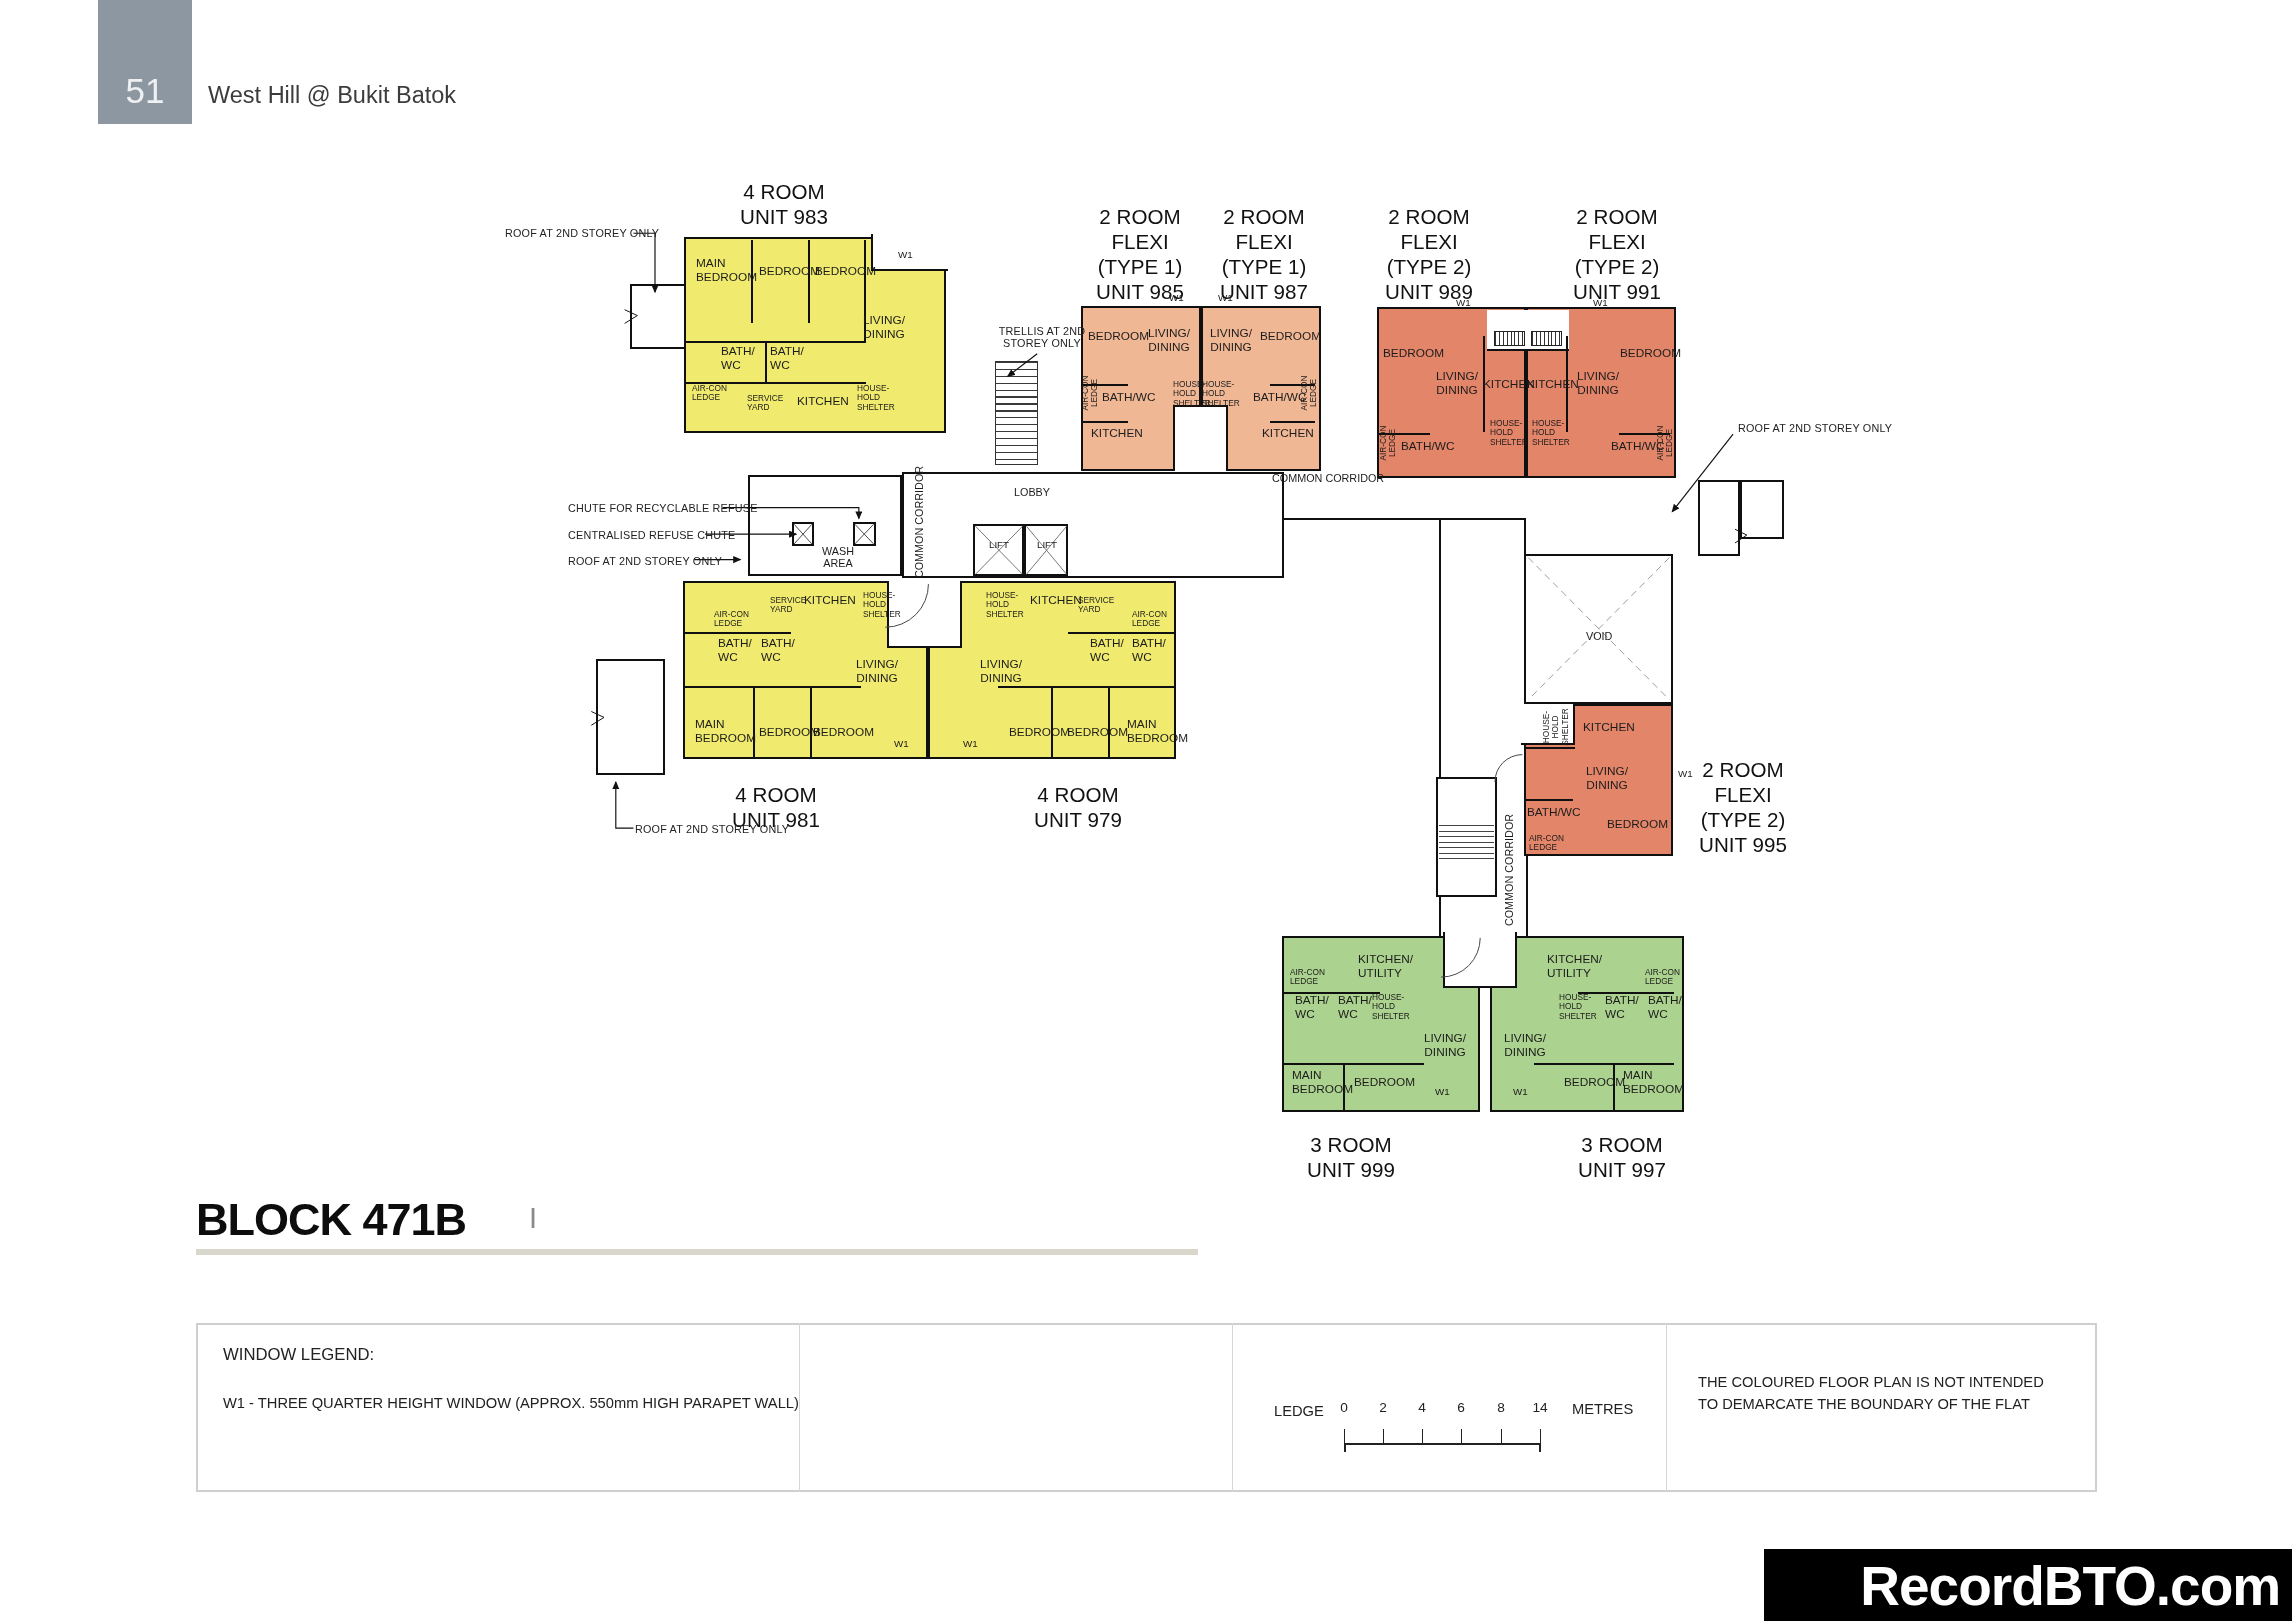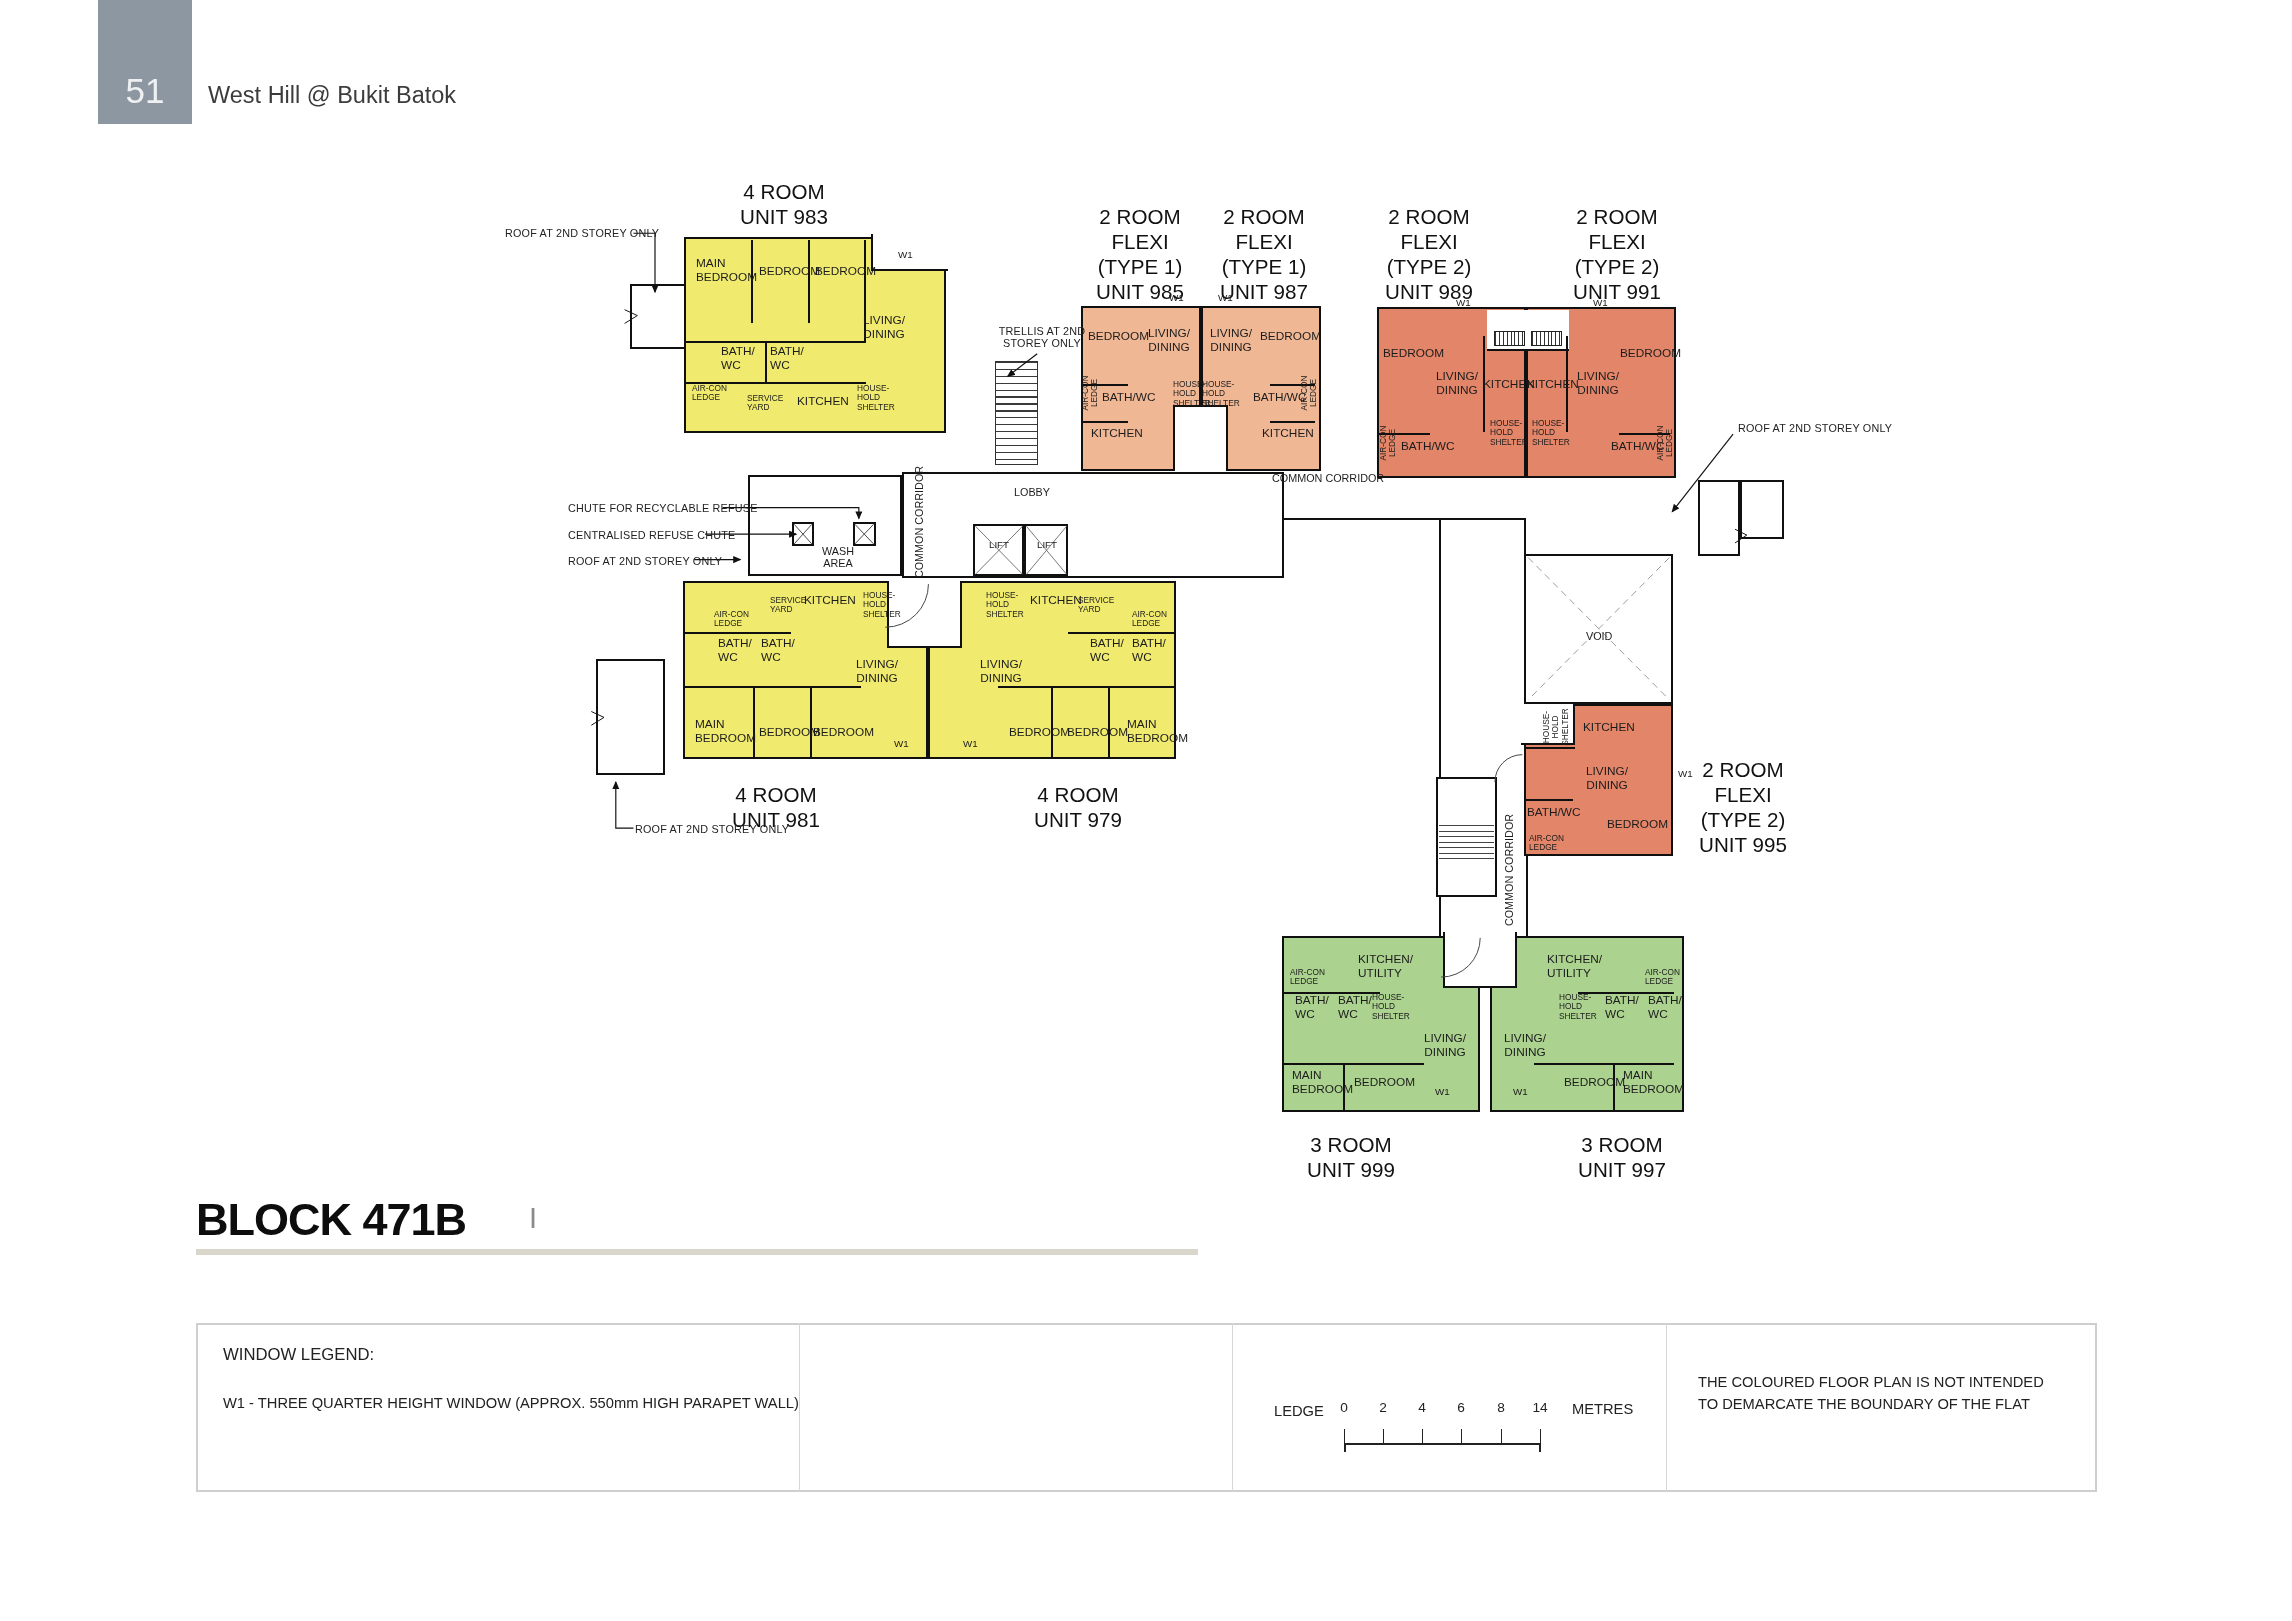"RecordBTO.com" div.watermark { html: none -> <div> <span>RecordBTO.com</span> </div> }
